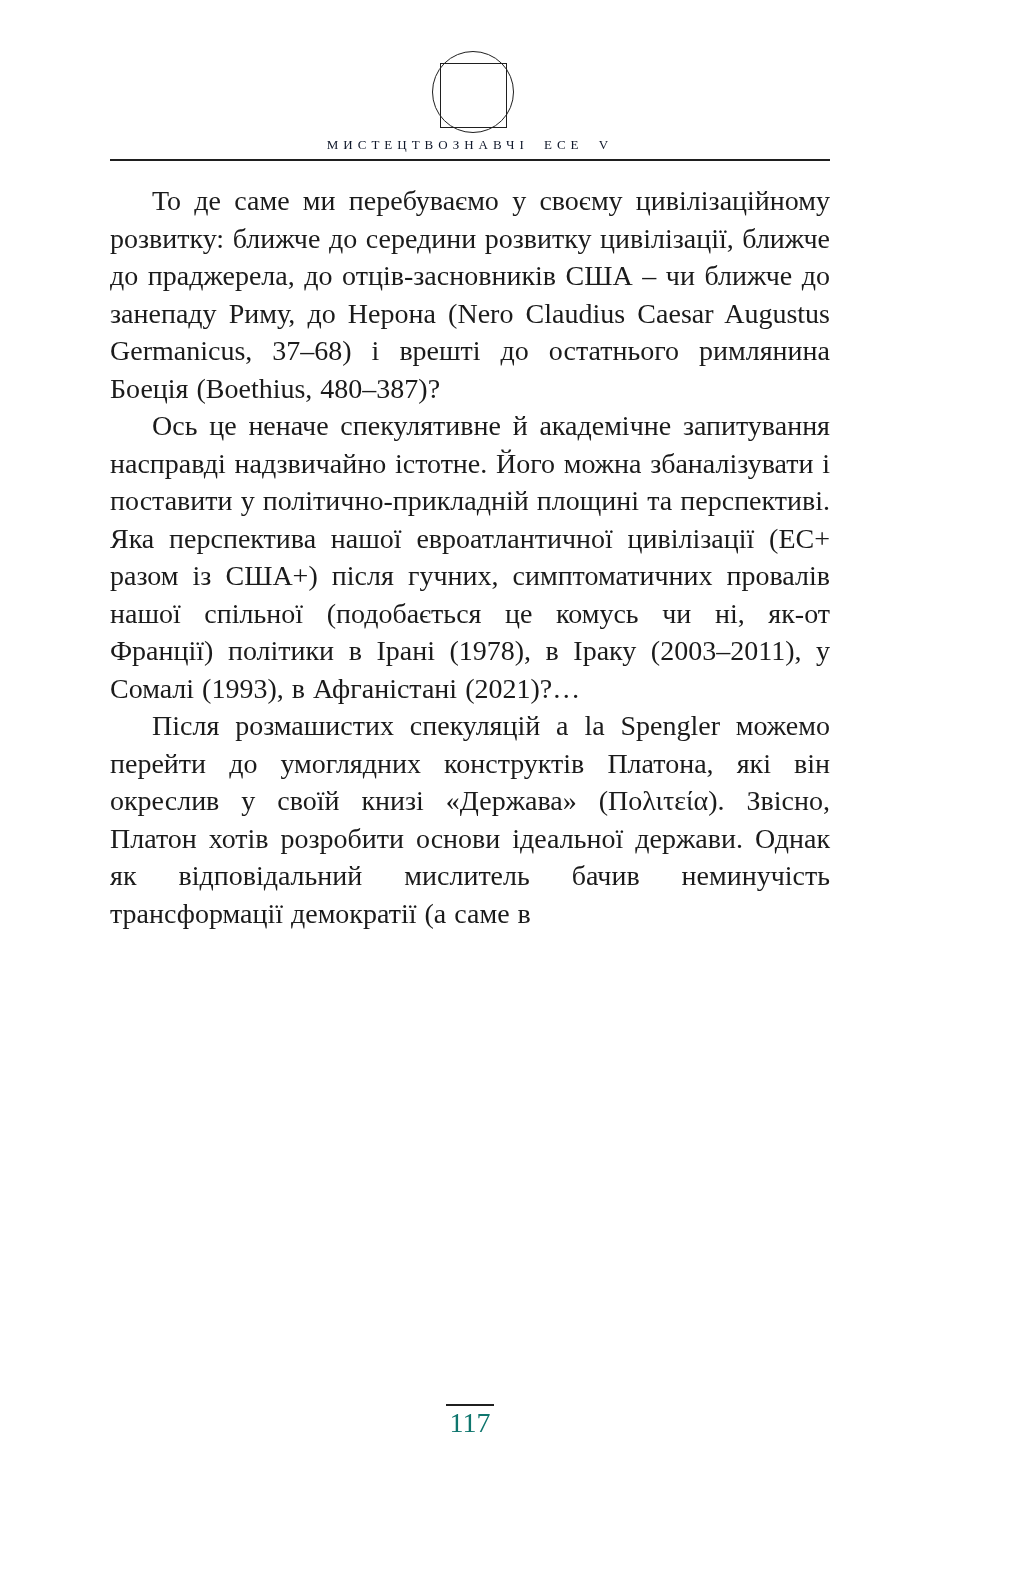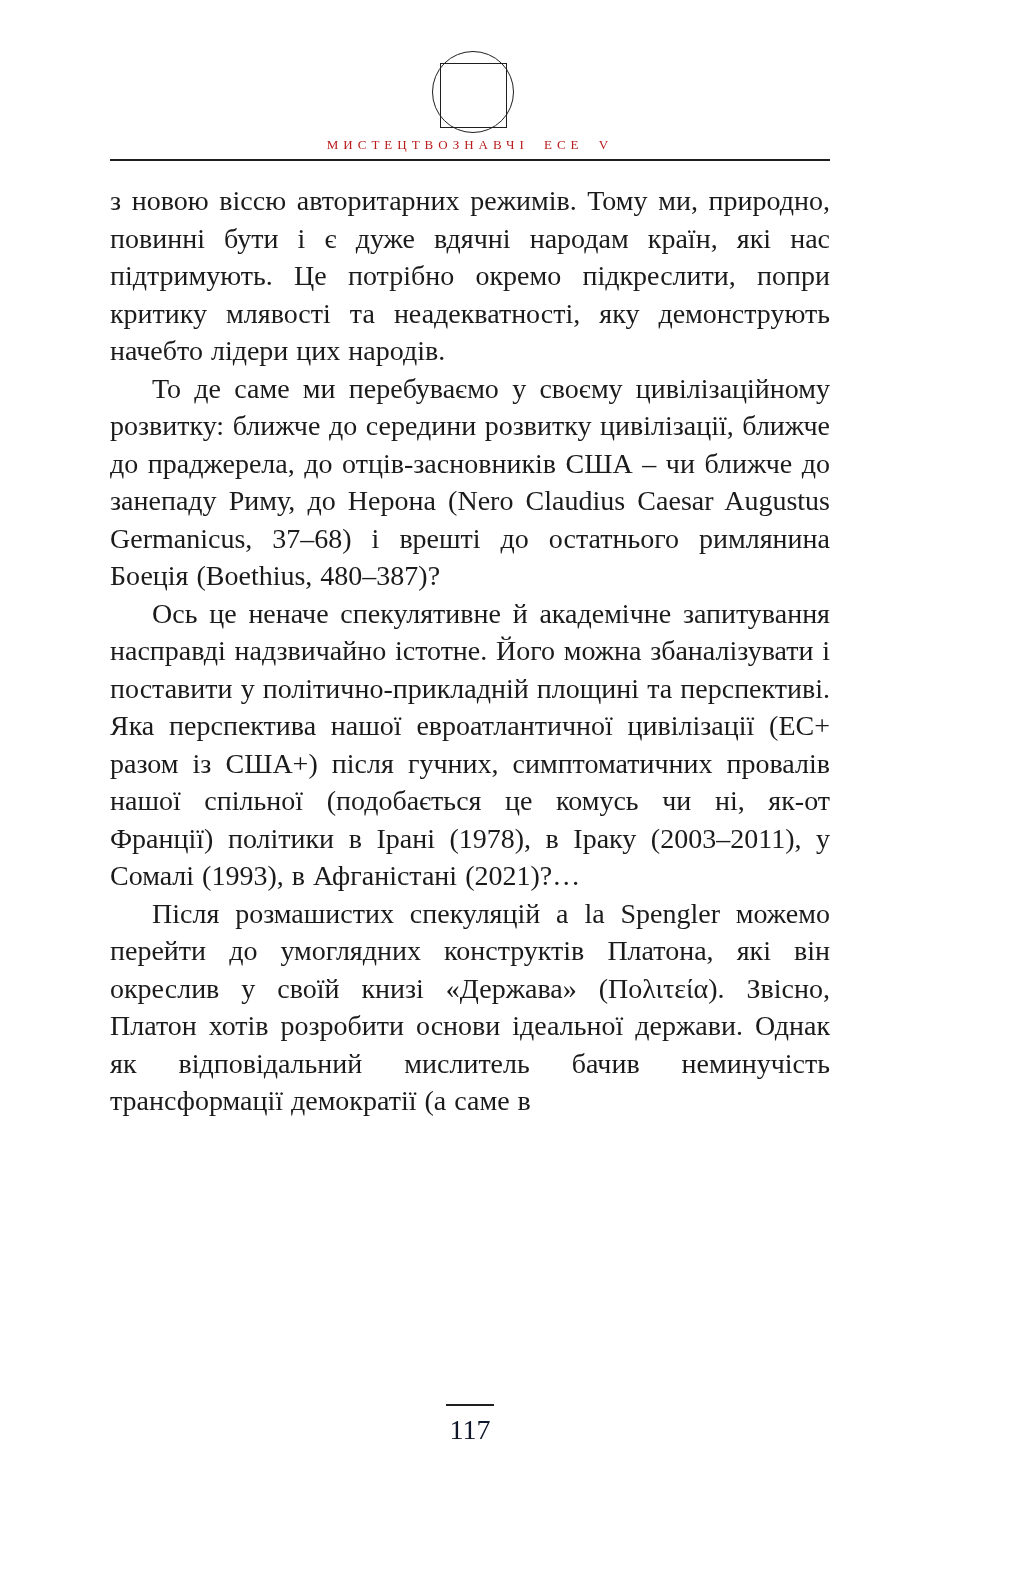"МИСТЕЦТВОЗНАВЧІ ЕСЕ V" .running-head { color: #b91c1c -> #0f172a }
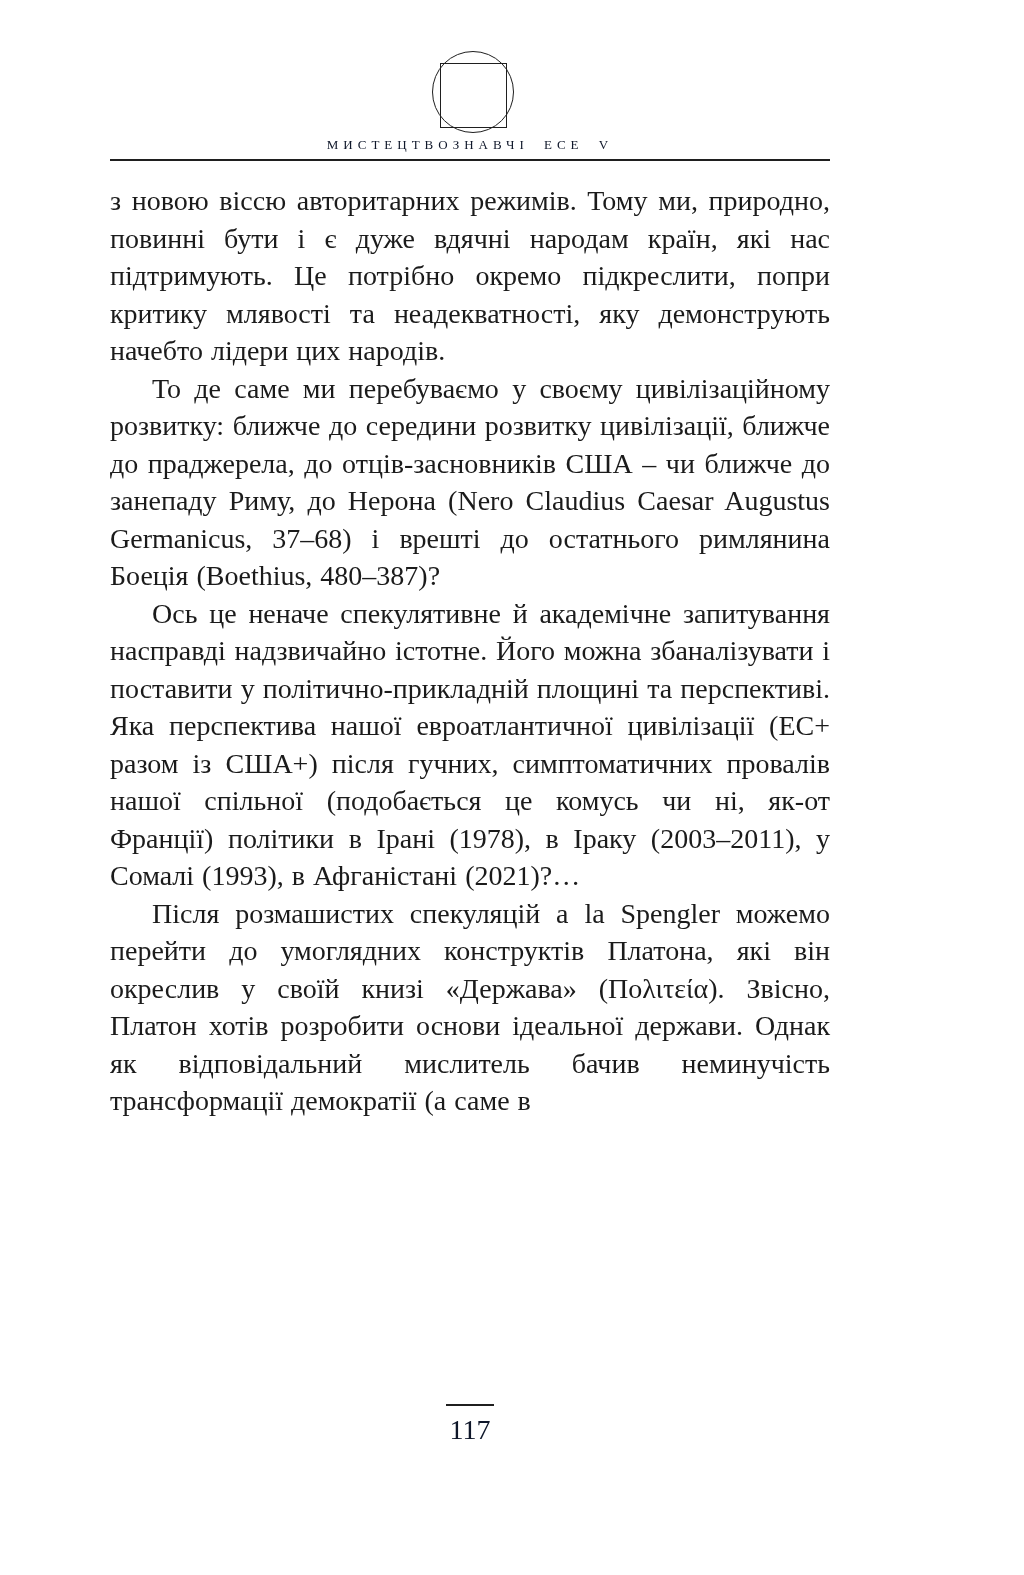"з новою віссю авторитарних режимів." p.no-indent { html: <p>з новою віссю авторитарних режимів. Тому ми, природно, повинні бути і є дуже вдячні народам країн, які нас підтримують. Це потрібно окремо підкреслити, попри критику млявості та неадекватності, яку демонструють начебто лідери цих народів.</p> -> none }
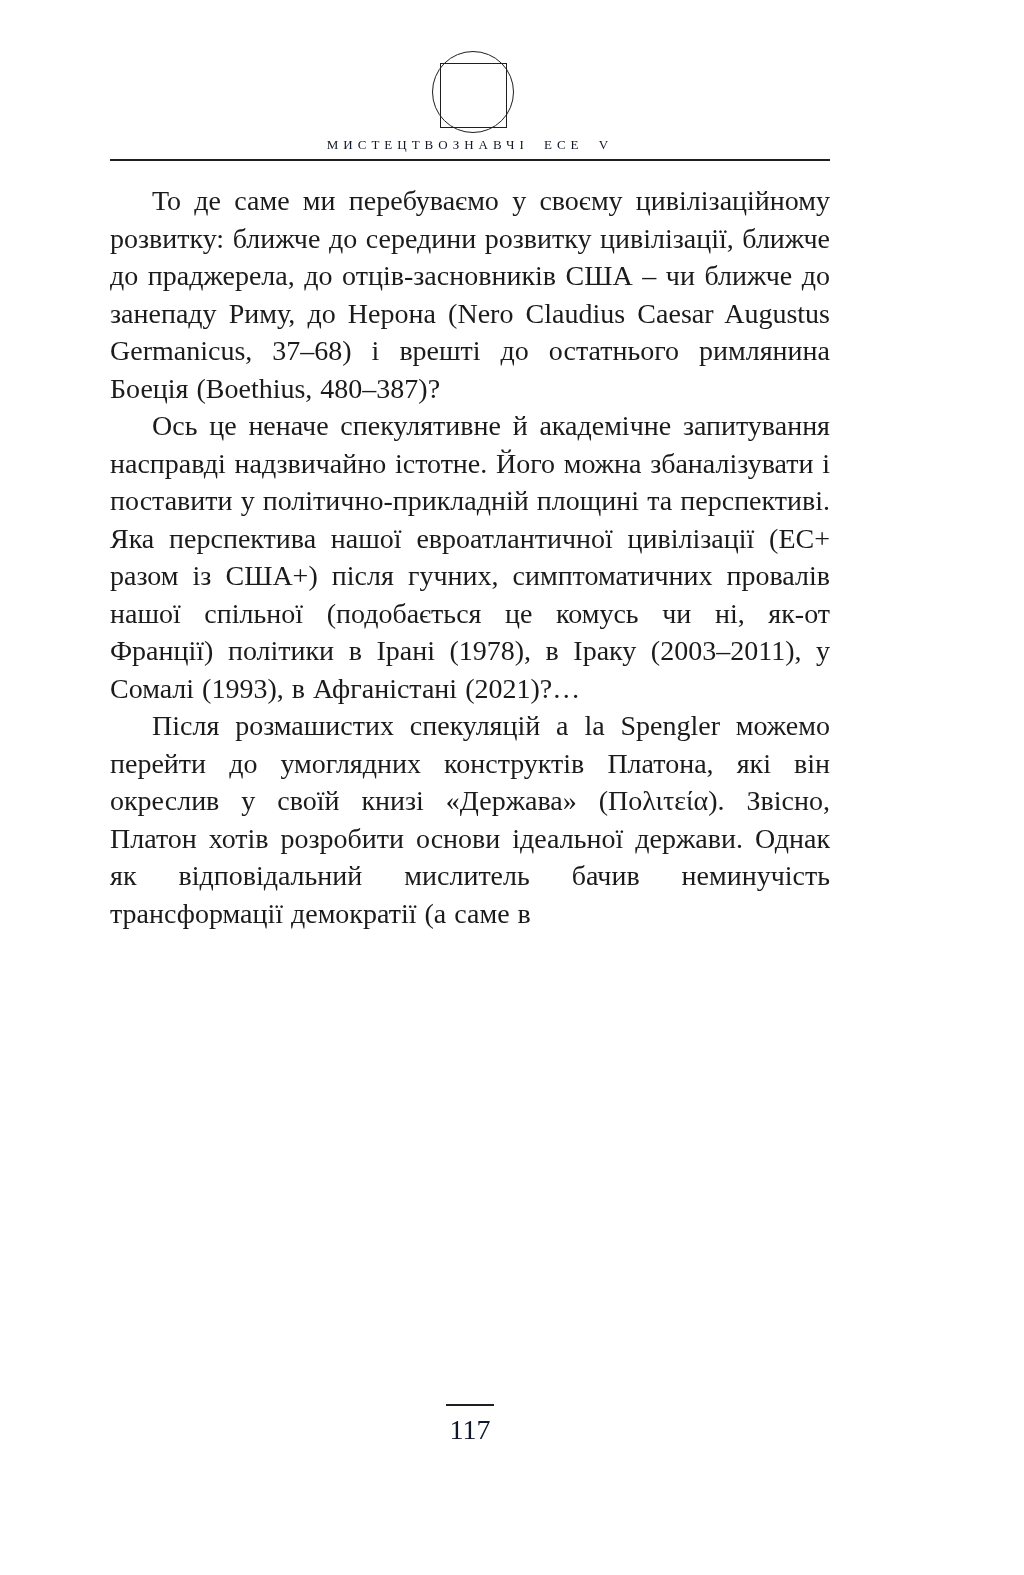"117" .page-number { color: #0f172a -> #0f766e; padding: 8px 4px 0 4px -> 1px 4px 0 4px }
